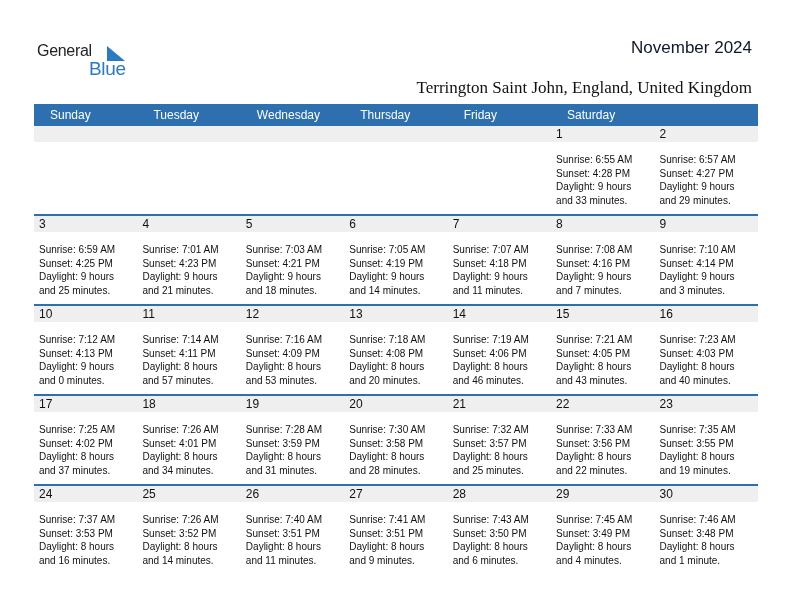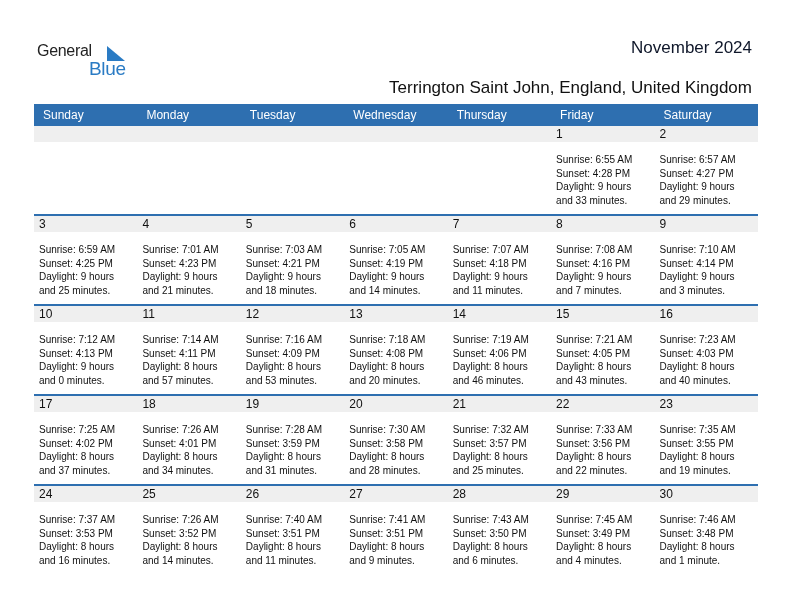"Terrington Saint John, England, United" .subtitle { font-family: none -> Liberation Serif, serif }
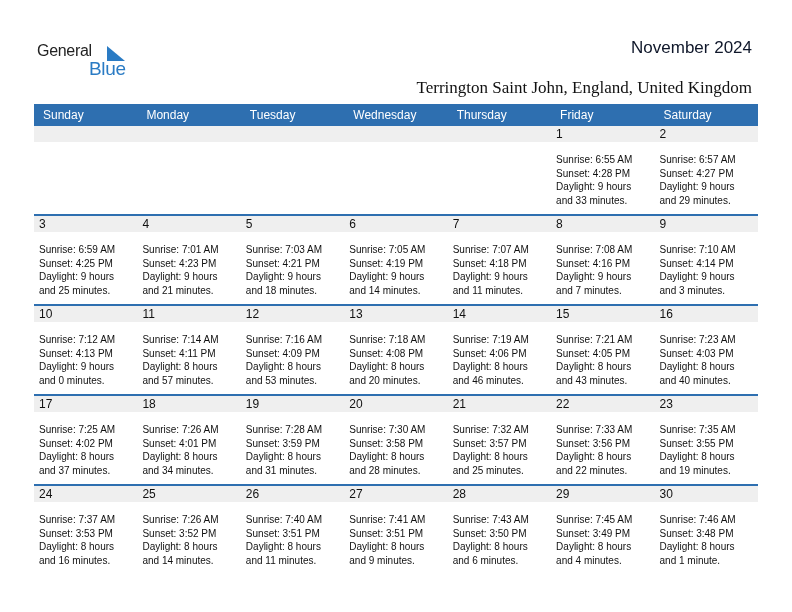"Sunday" .hdr div { padding-left: 9px -> 16px }
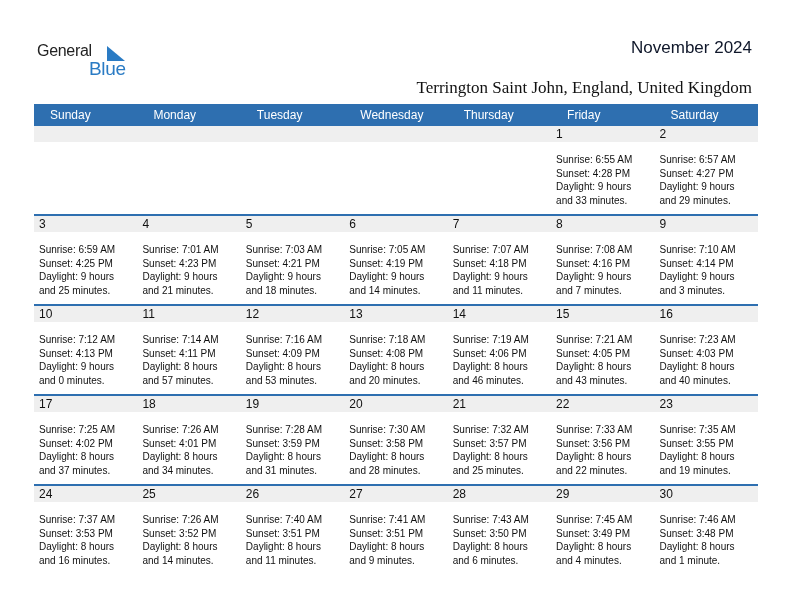"Monday" div { html: <div>Monday</div> -> none }
